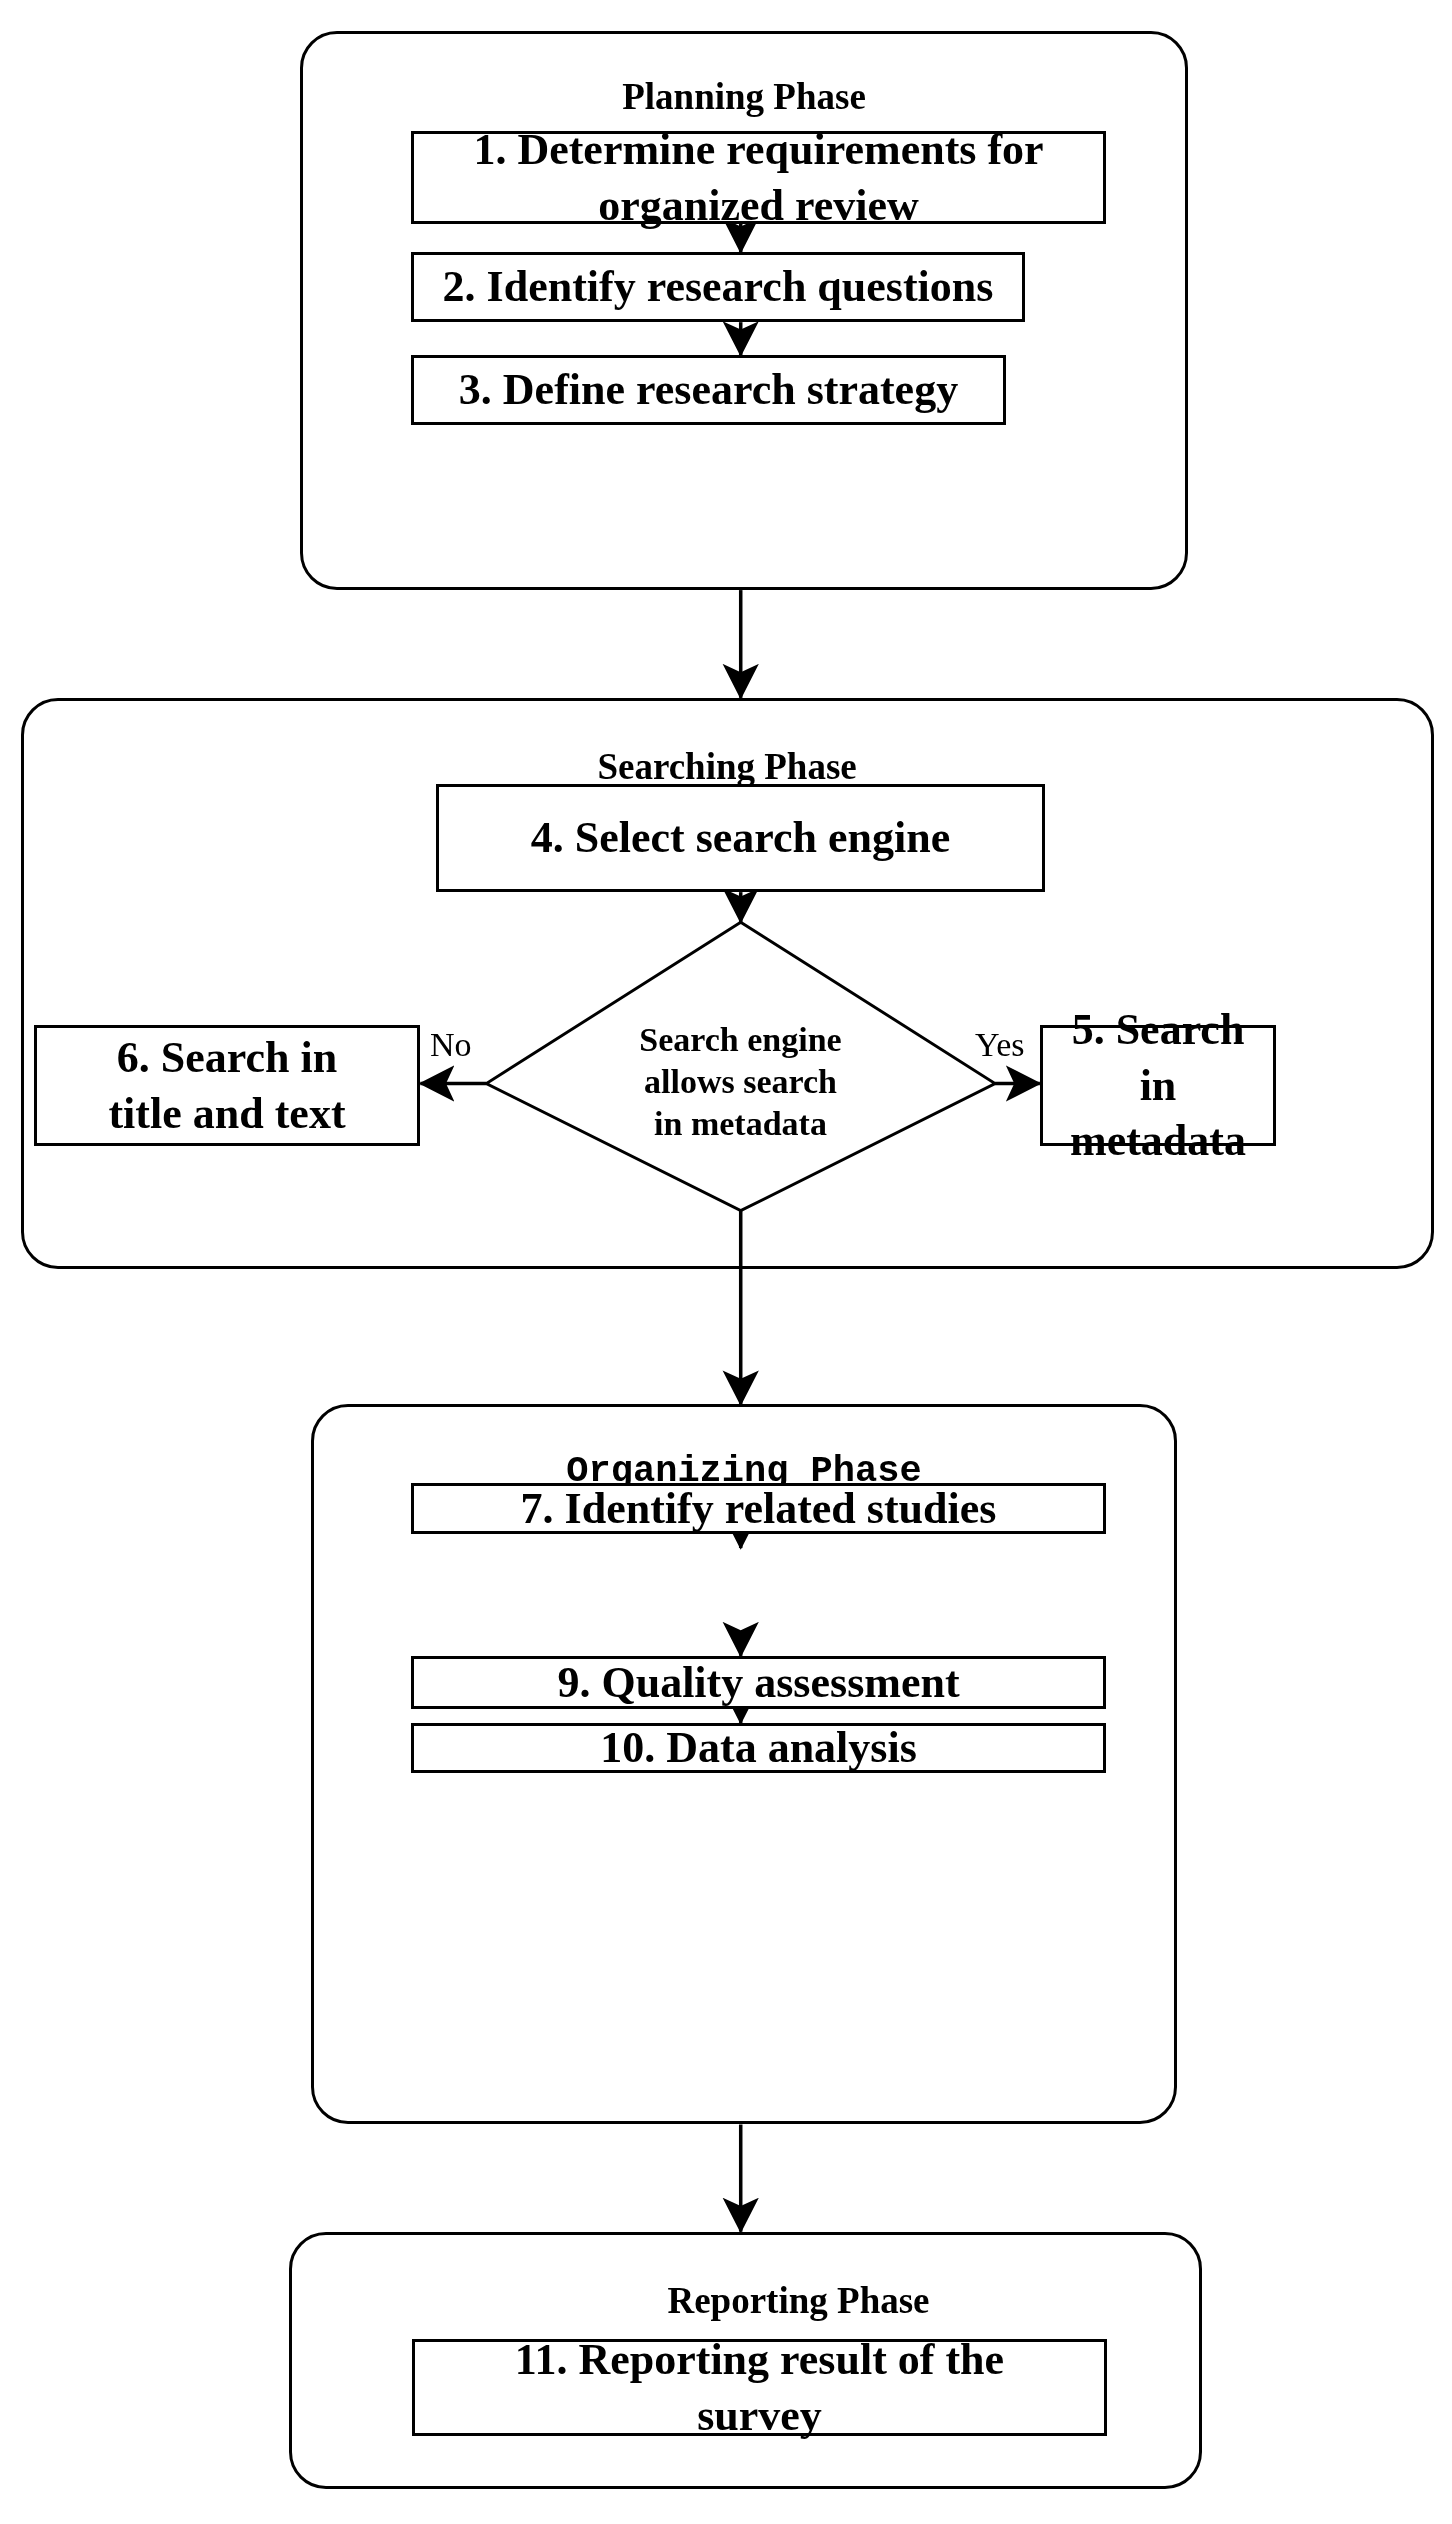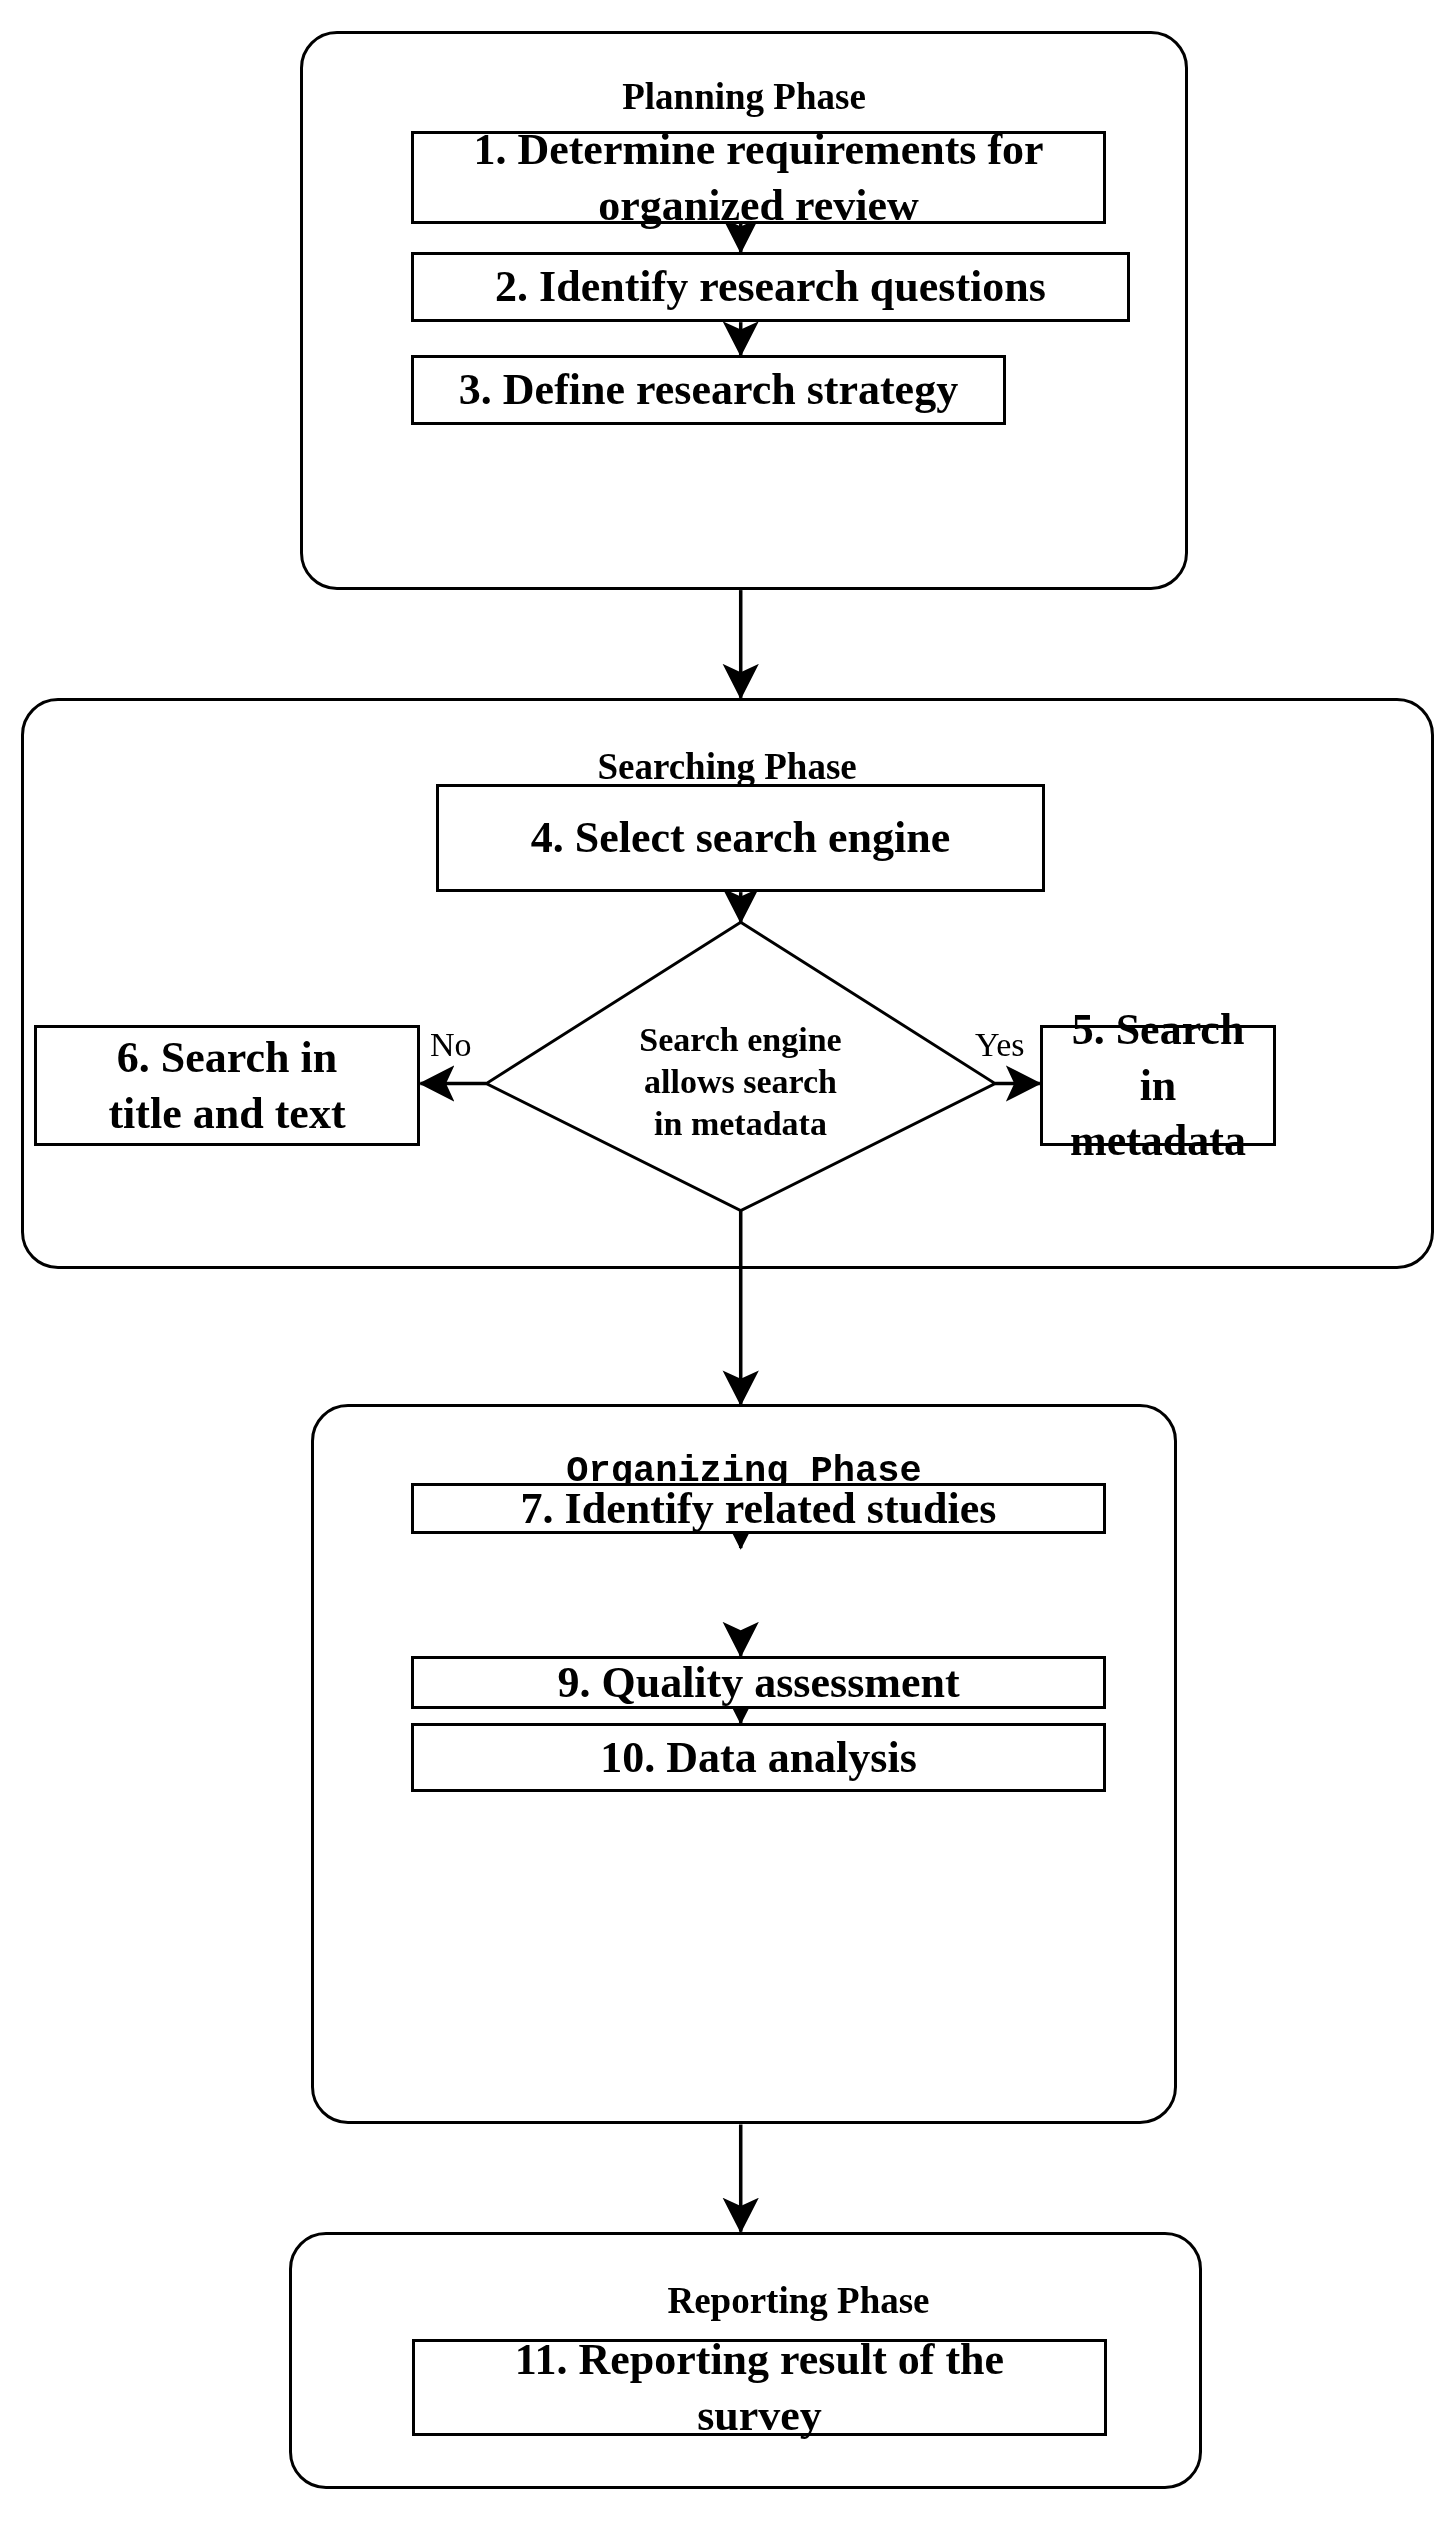"2. Identify research questions" div.step { width: 719px -> 614px }
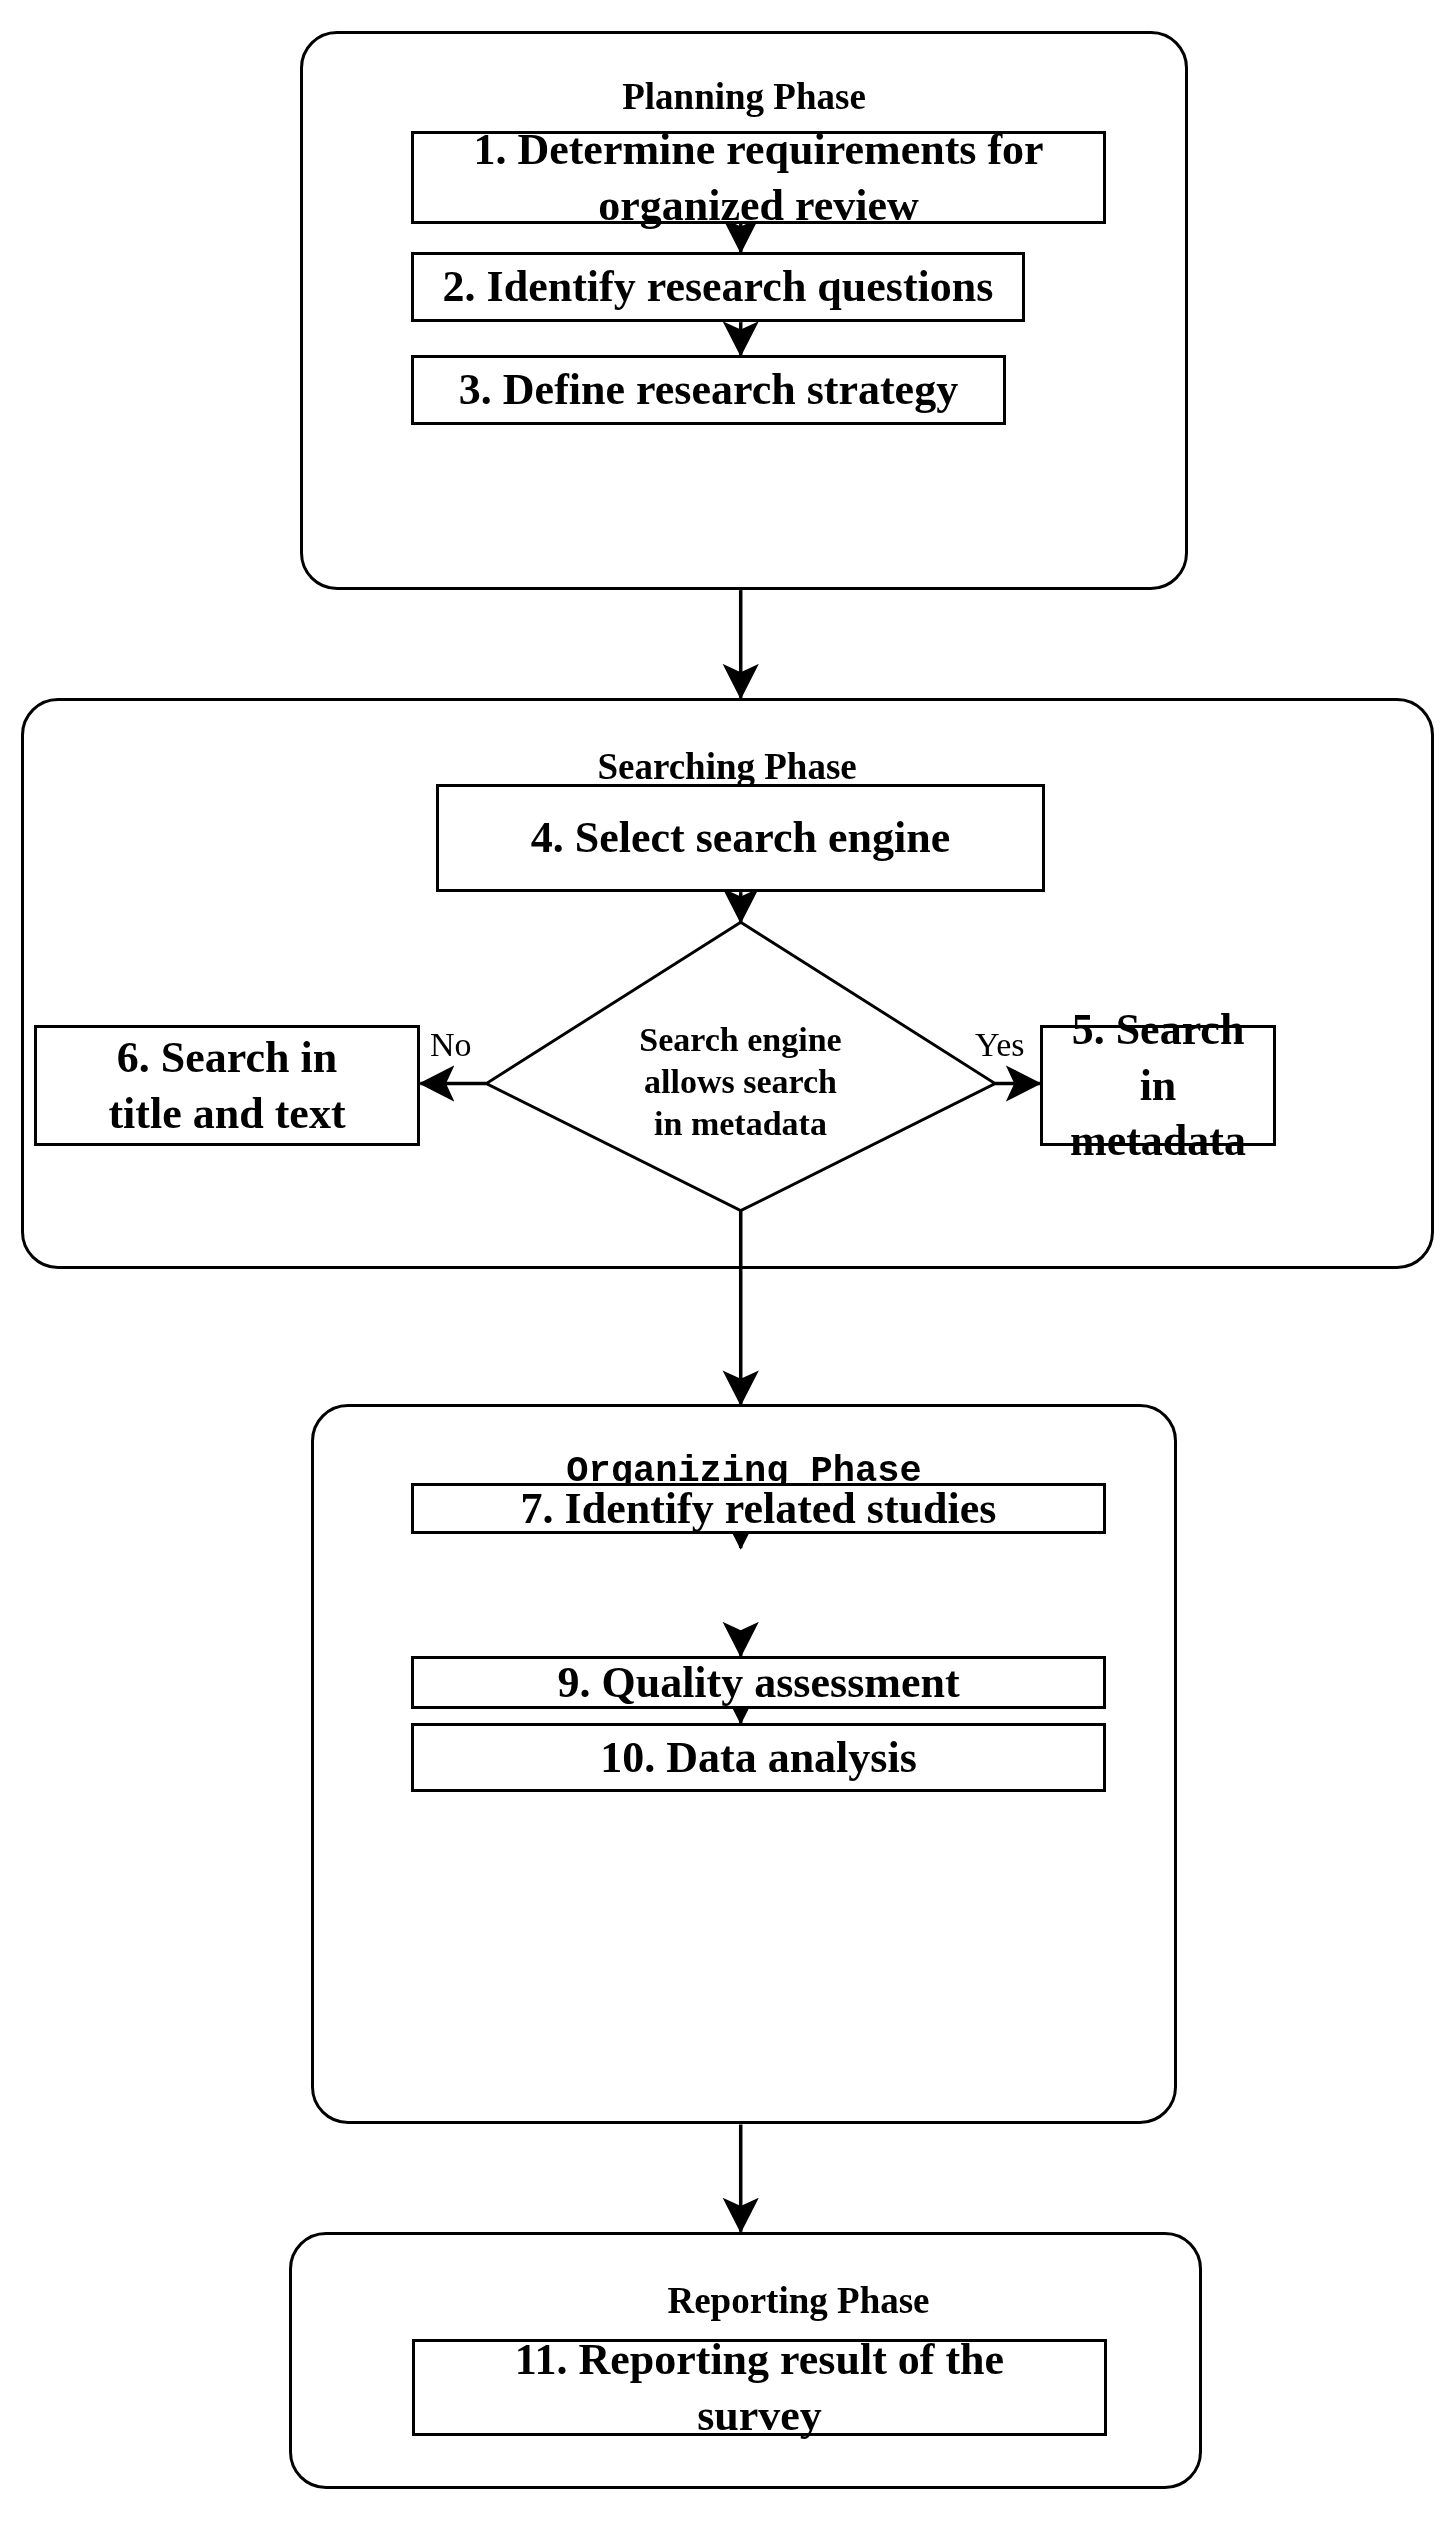"10. Data analysis" div.step { height: 69px -> 50px }
